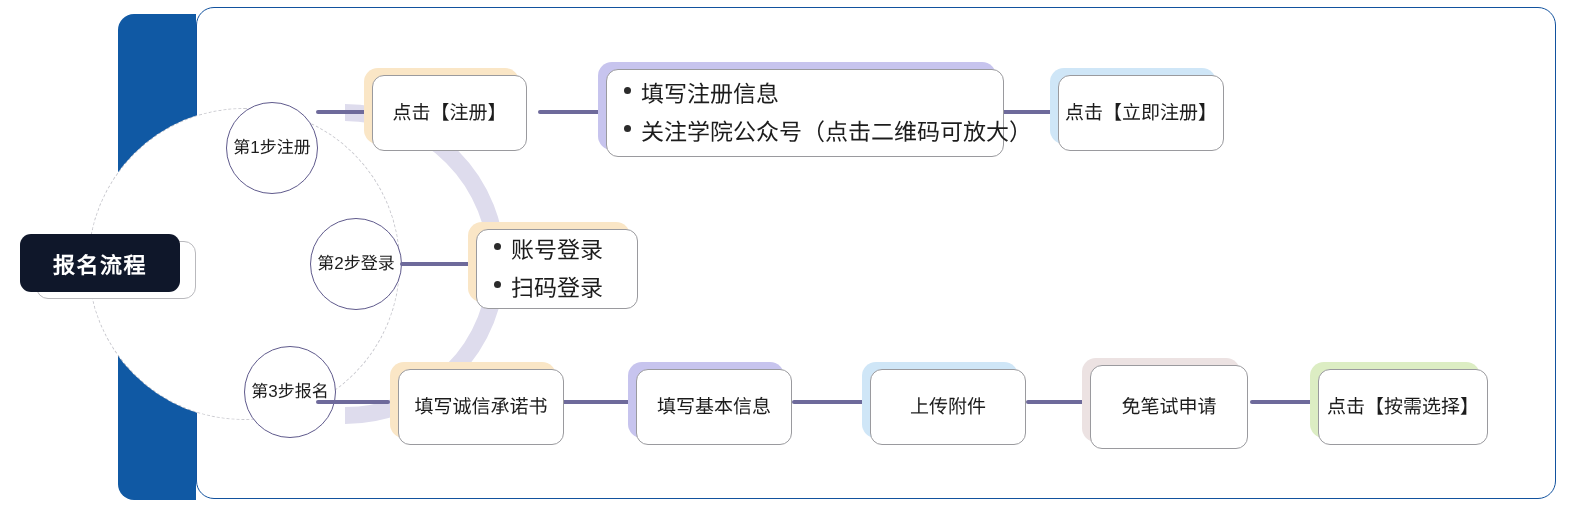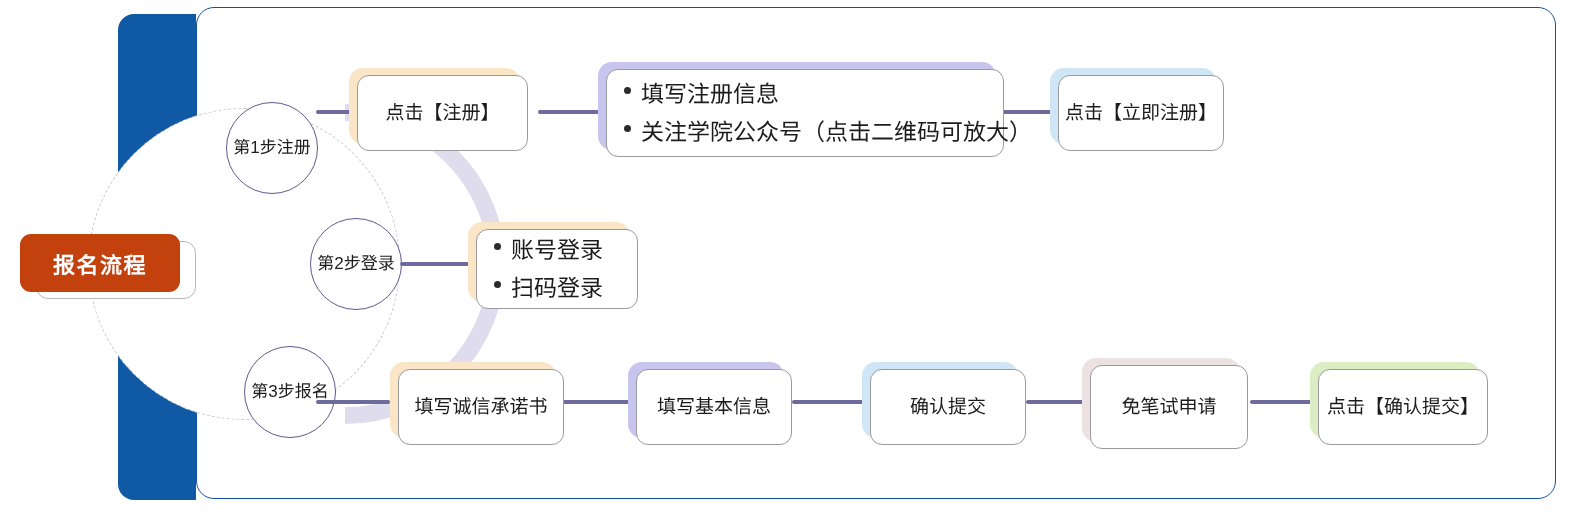"点击【注册】" div.node { left: 349px -> 364px; padding-left: 16px -> none }
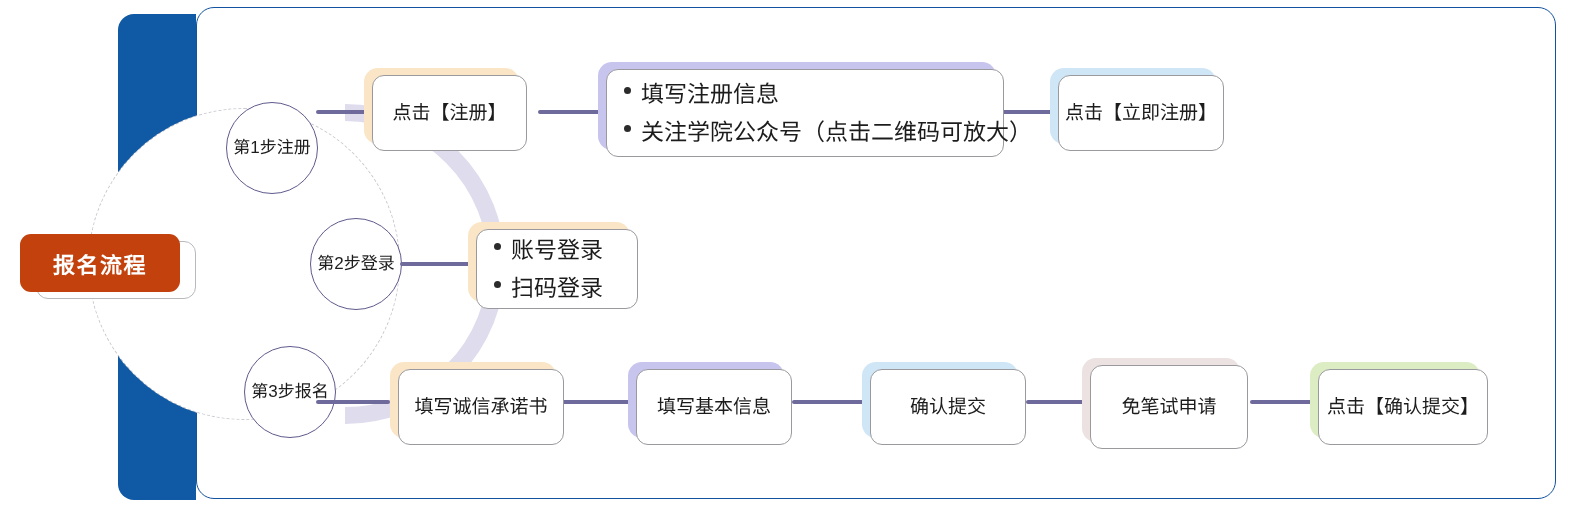"报名流程" .title-card { background: #c2410c -> #0f172a }
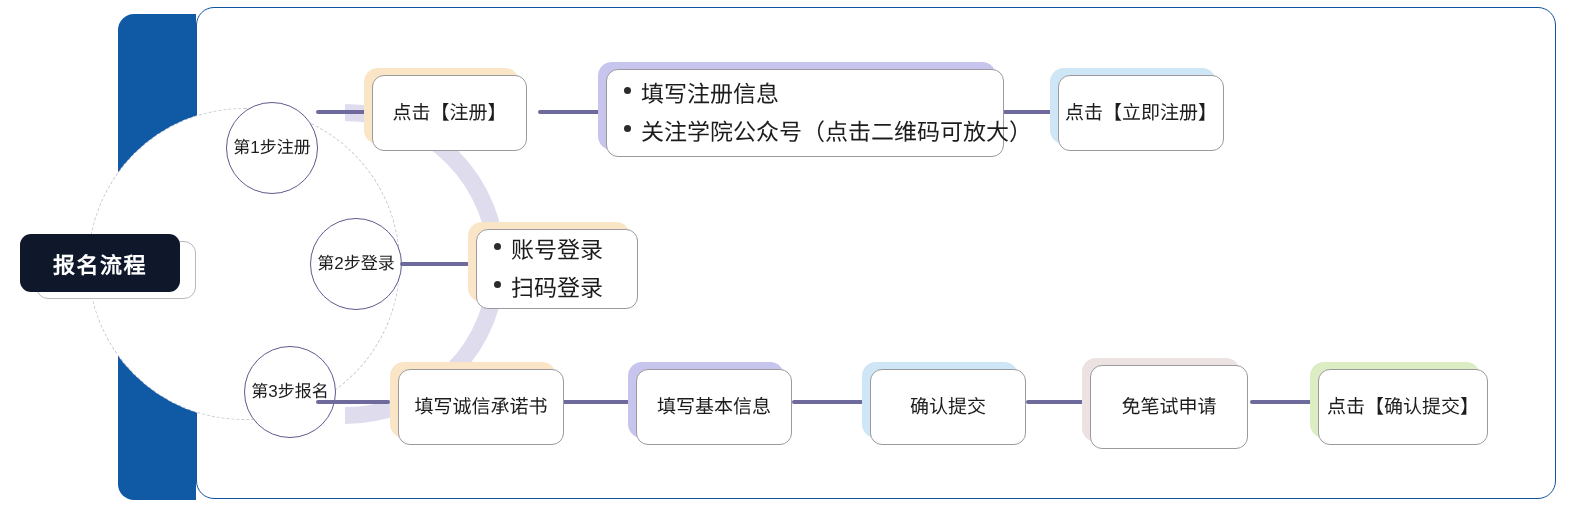"确认提交" span { text: 确认提交 -> 上传附件 }
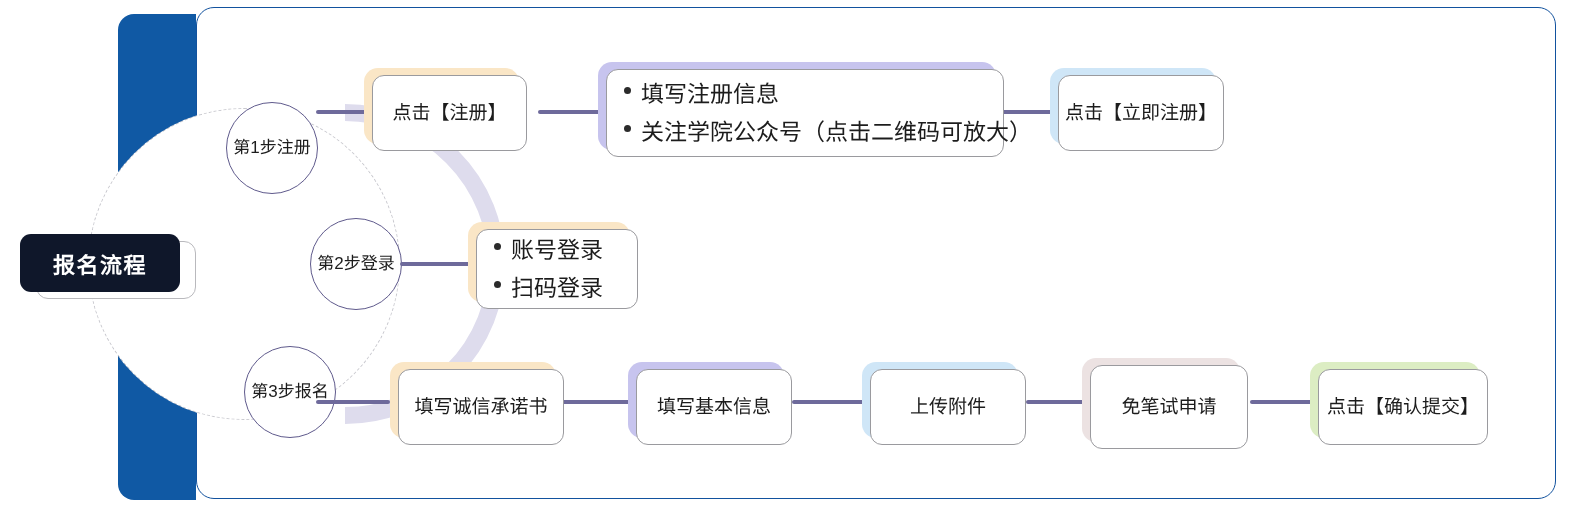"点击【确认提交】" span { text: 确认提交 -> 按需选择 }
